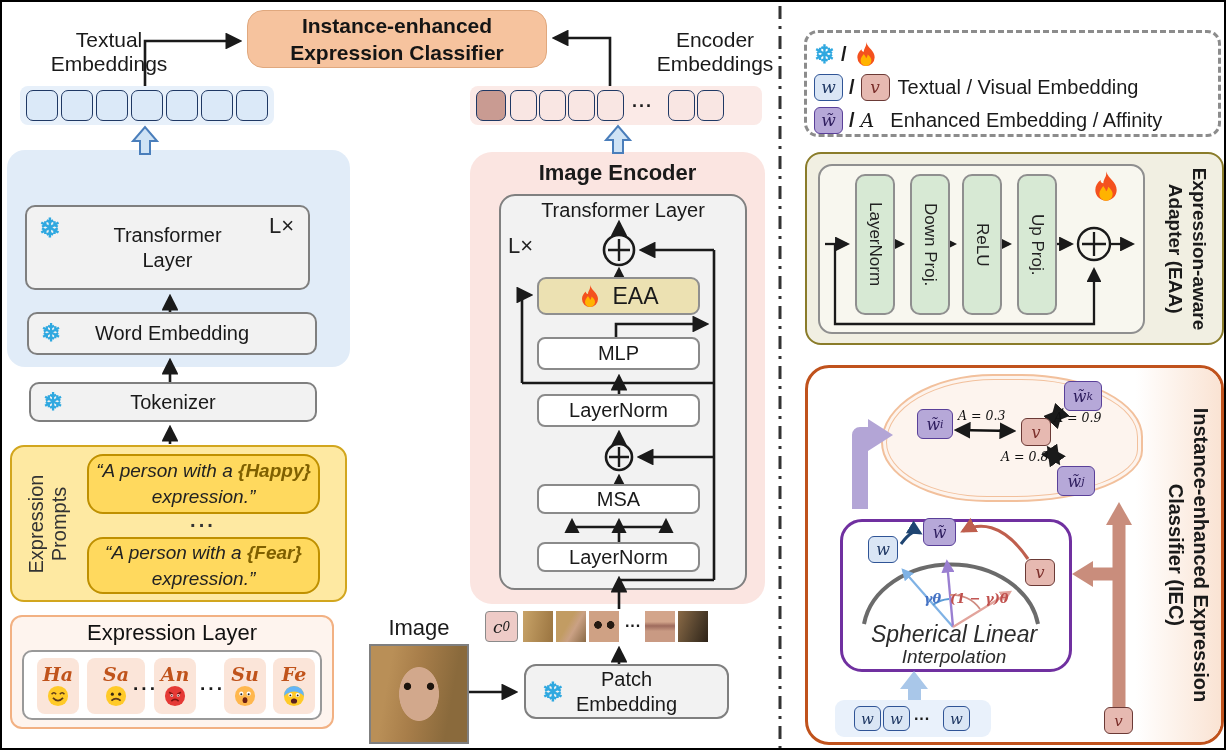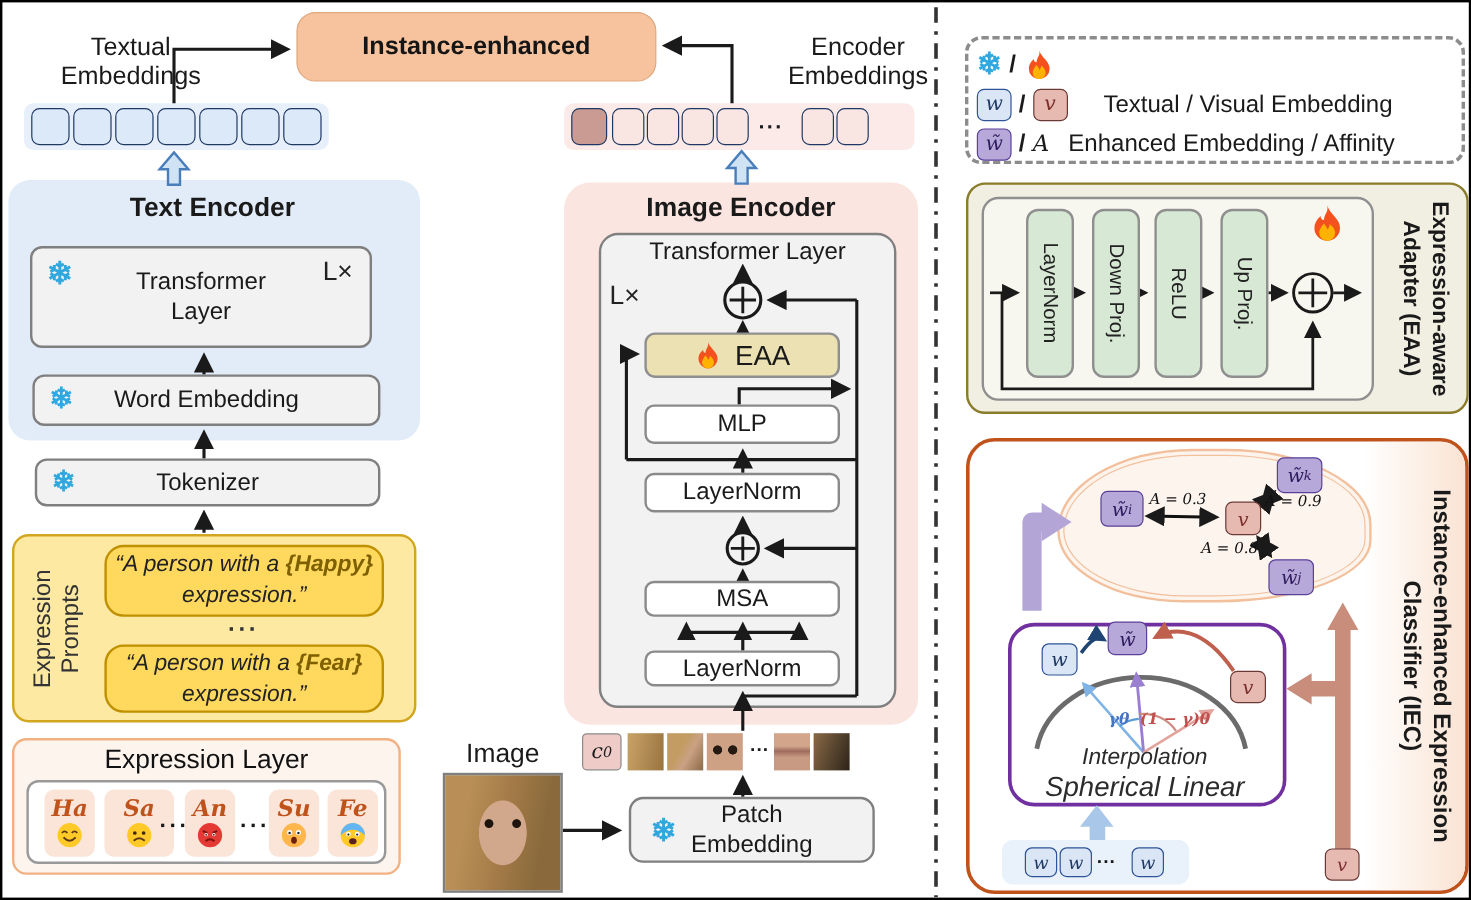"Expression Classifier" div { html: none -> <div>Expression Classifier</div> }
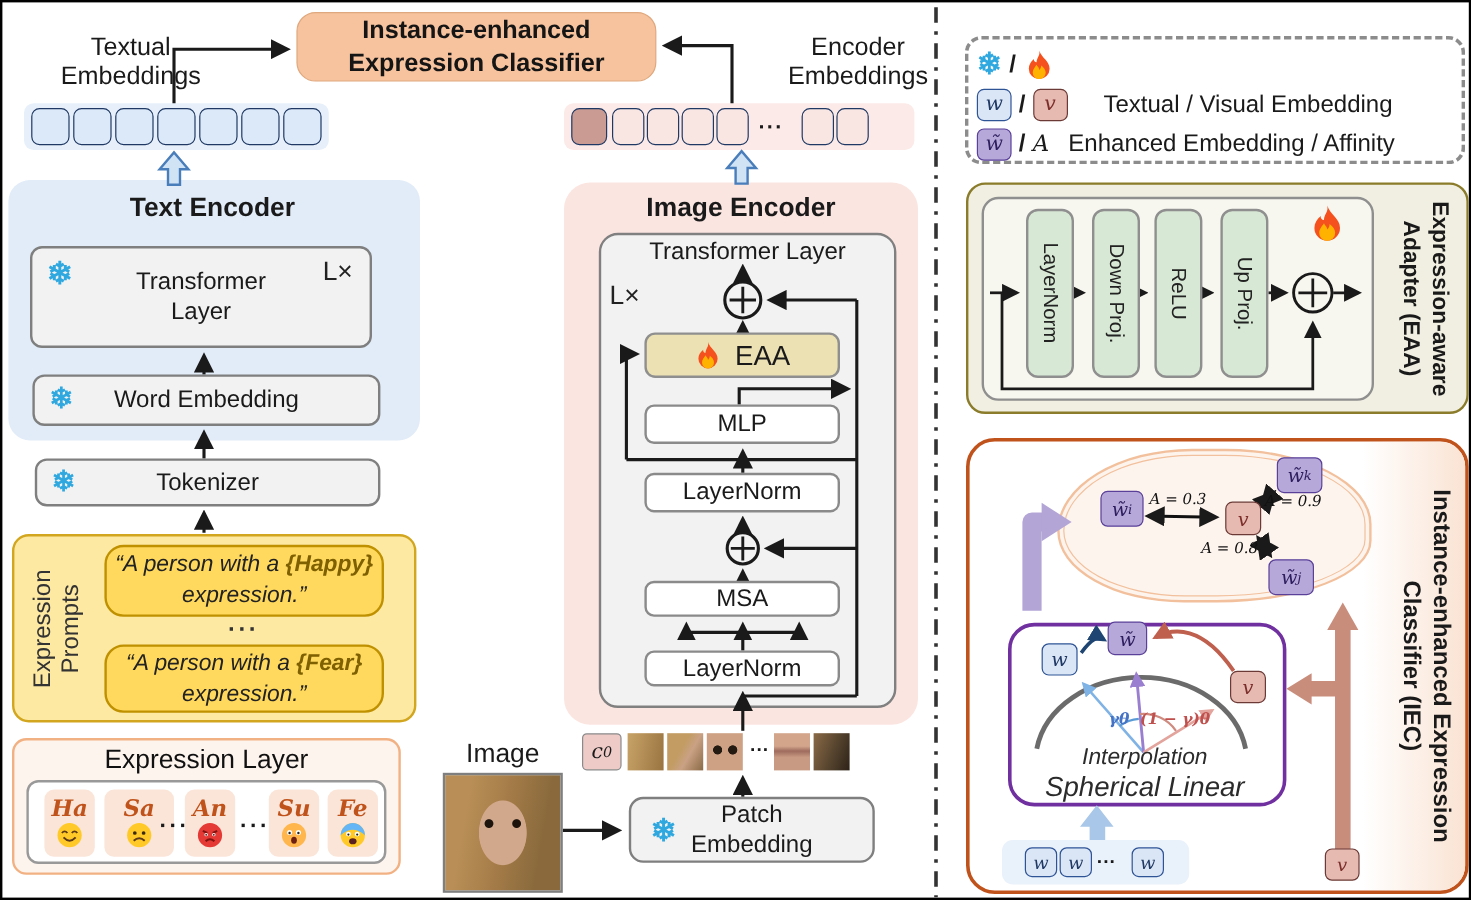"Textual / Visual Embedding" span { margin-left: 24px -> 2px }
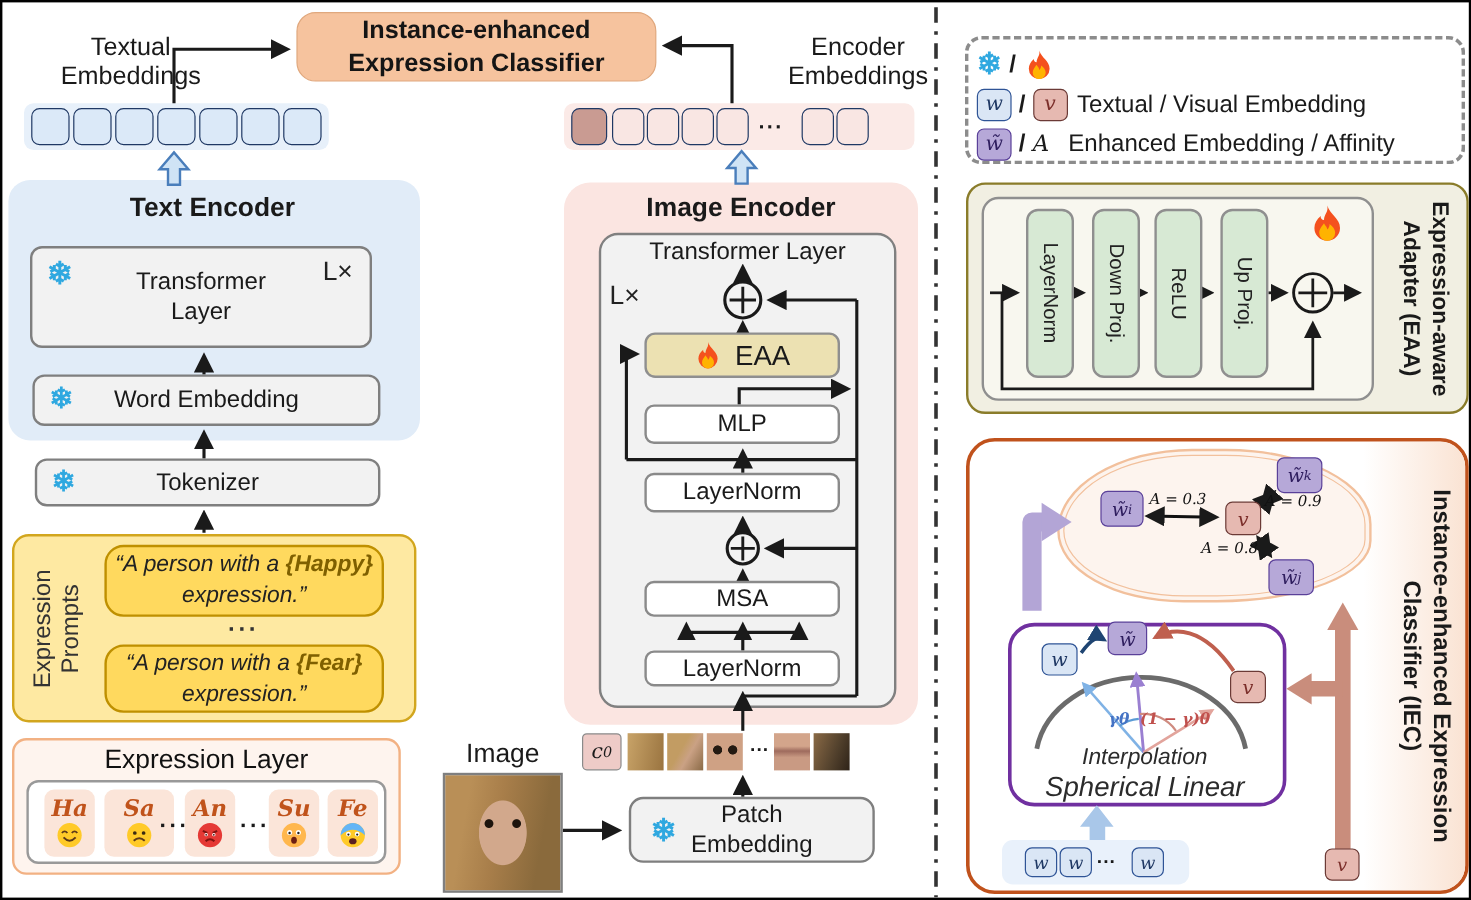"Text Encoder" div.abs { html: <div>Text Encoder</div> -> none }
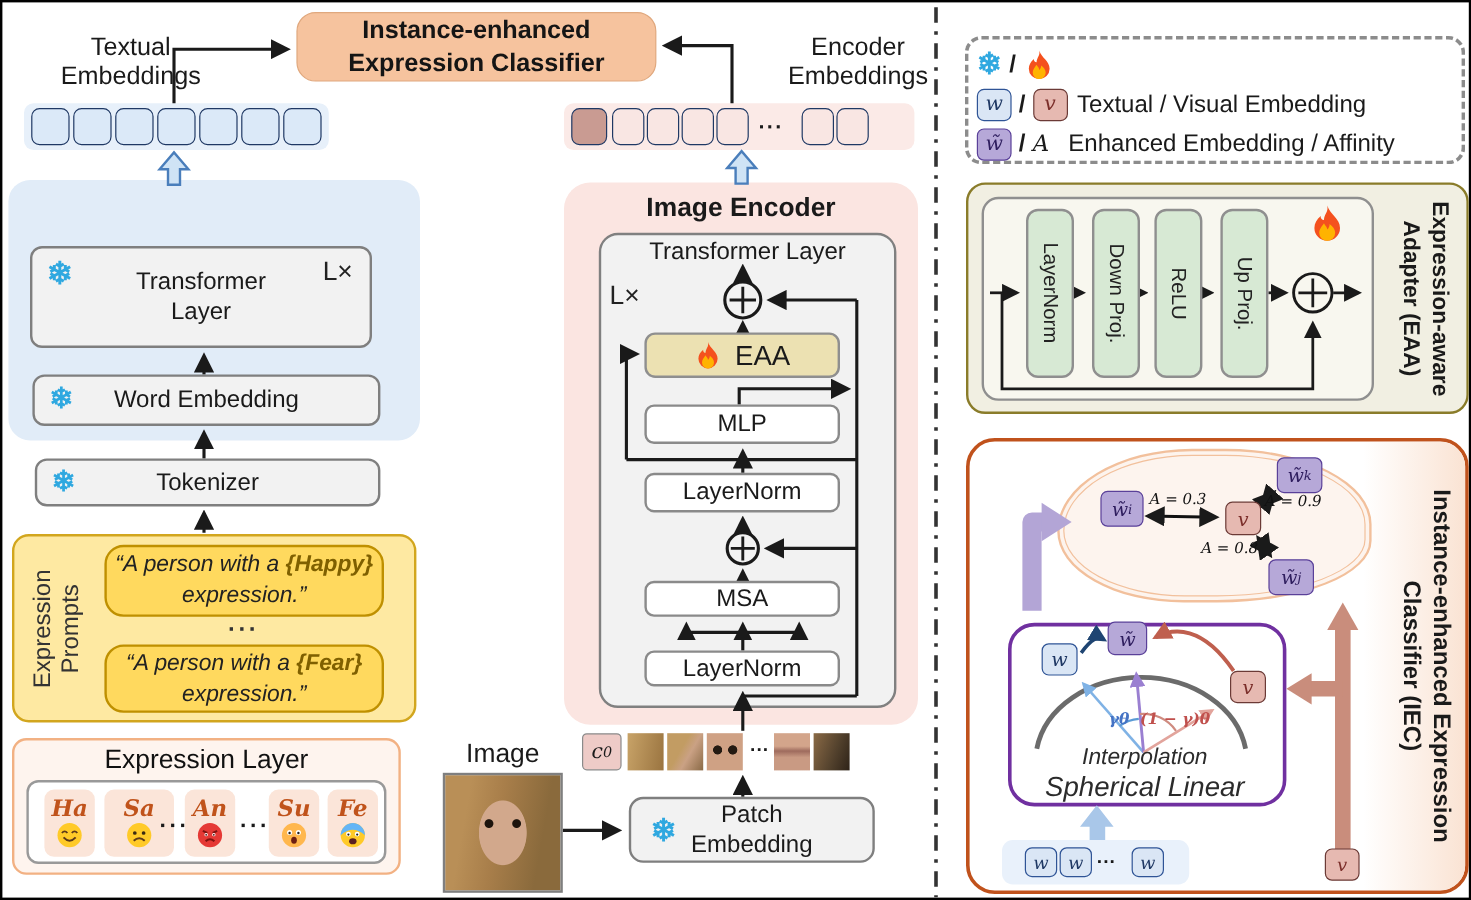"Interpolation" div { order: before "Spherical Linear" -> after "Spherical Linear" }
